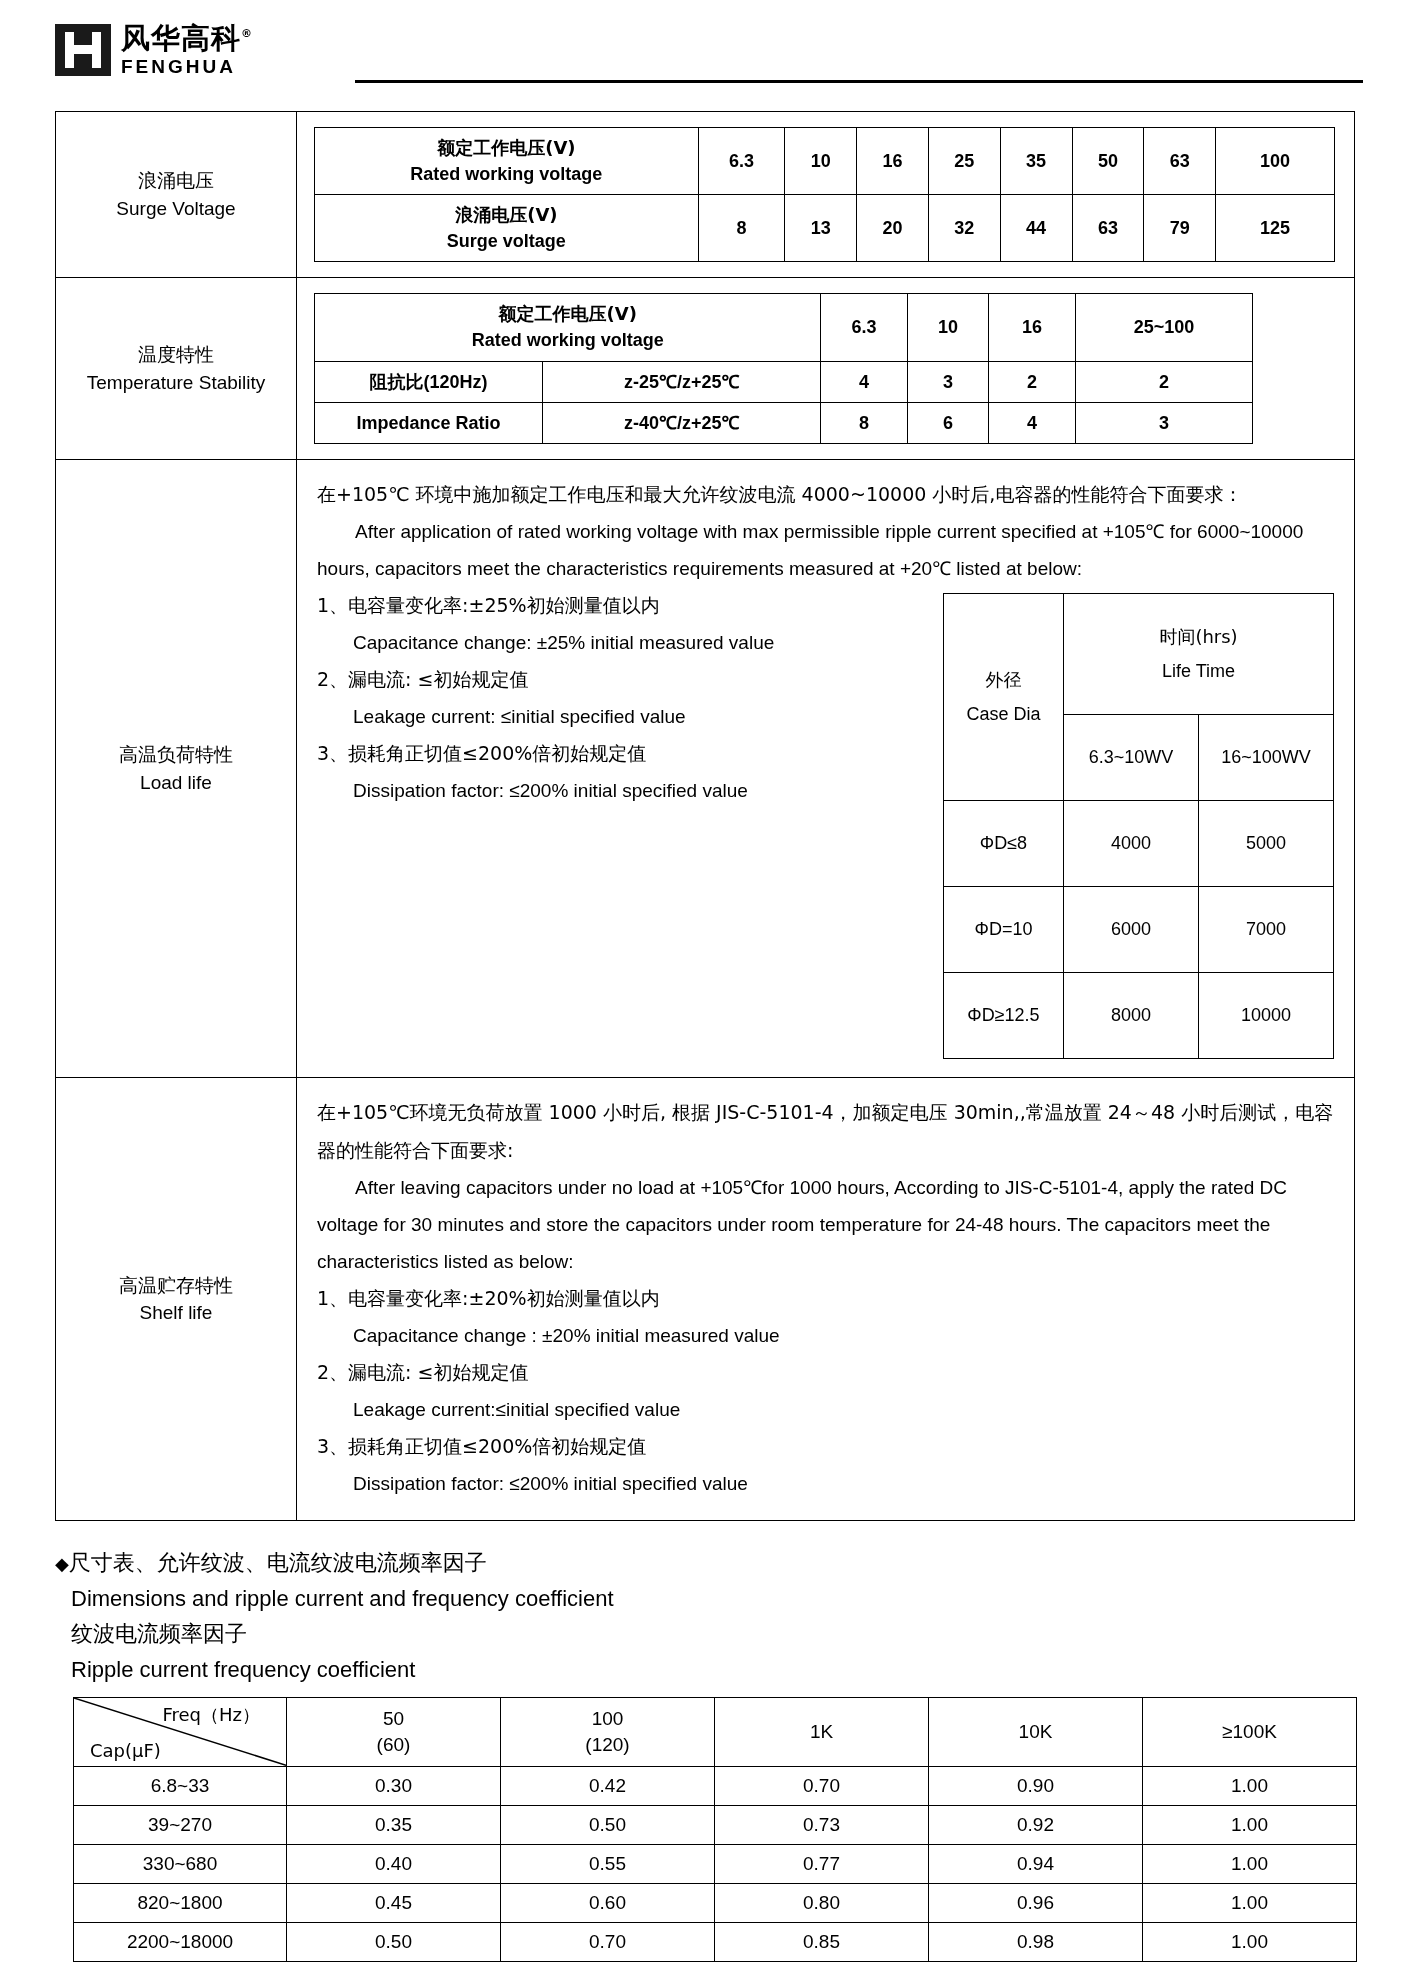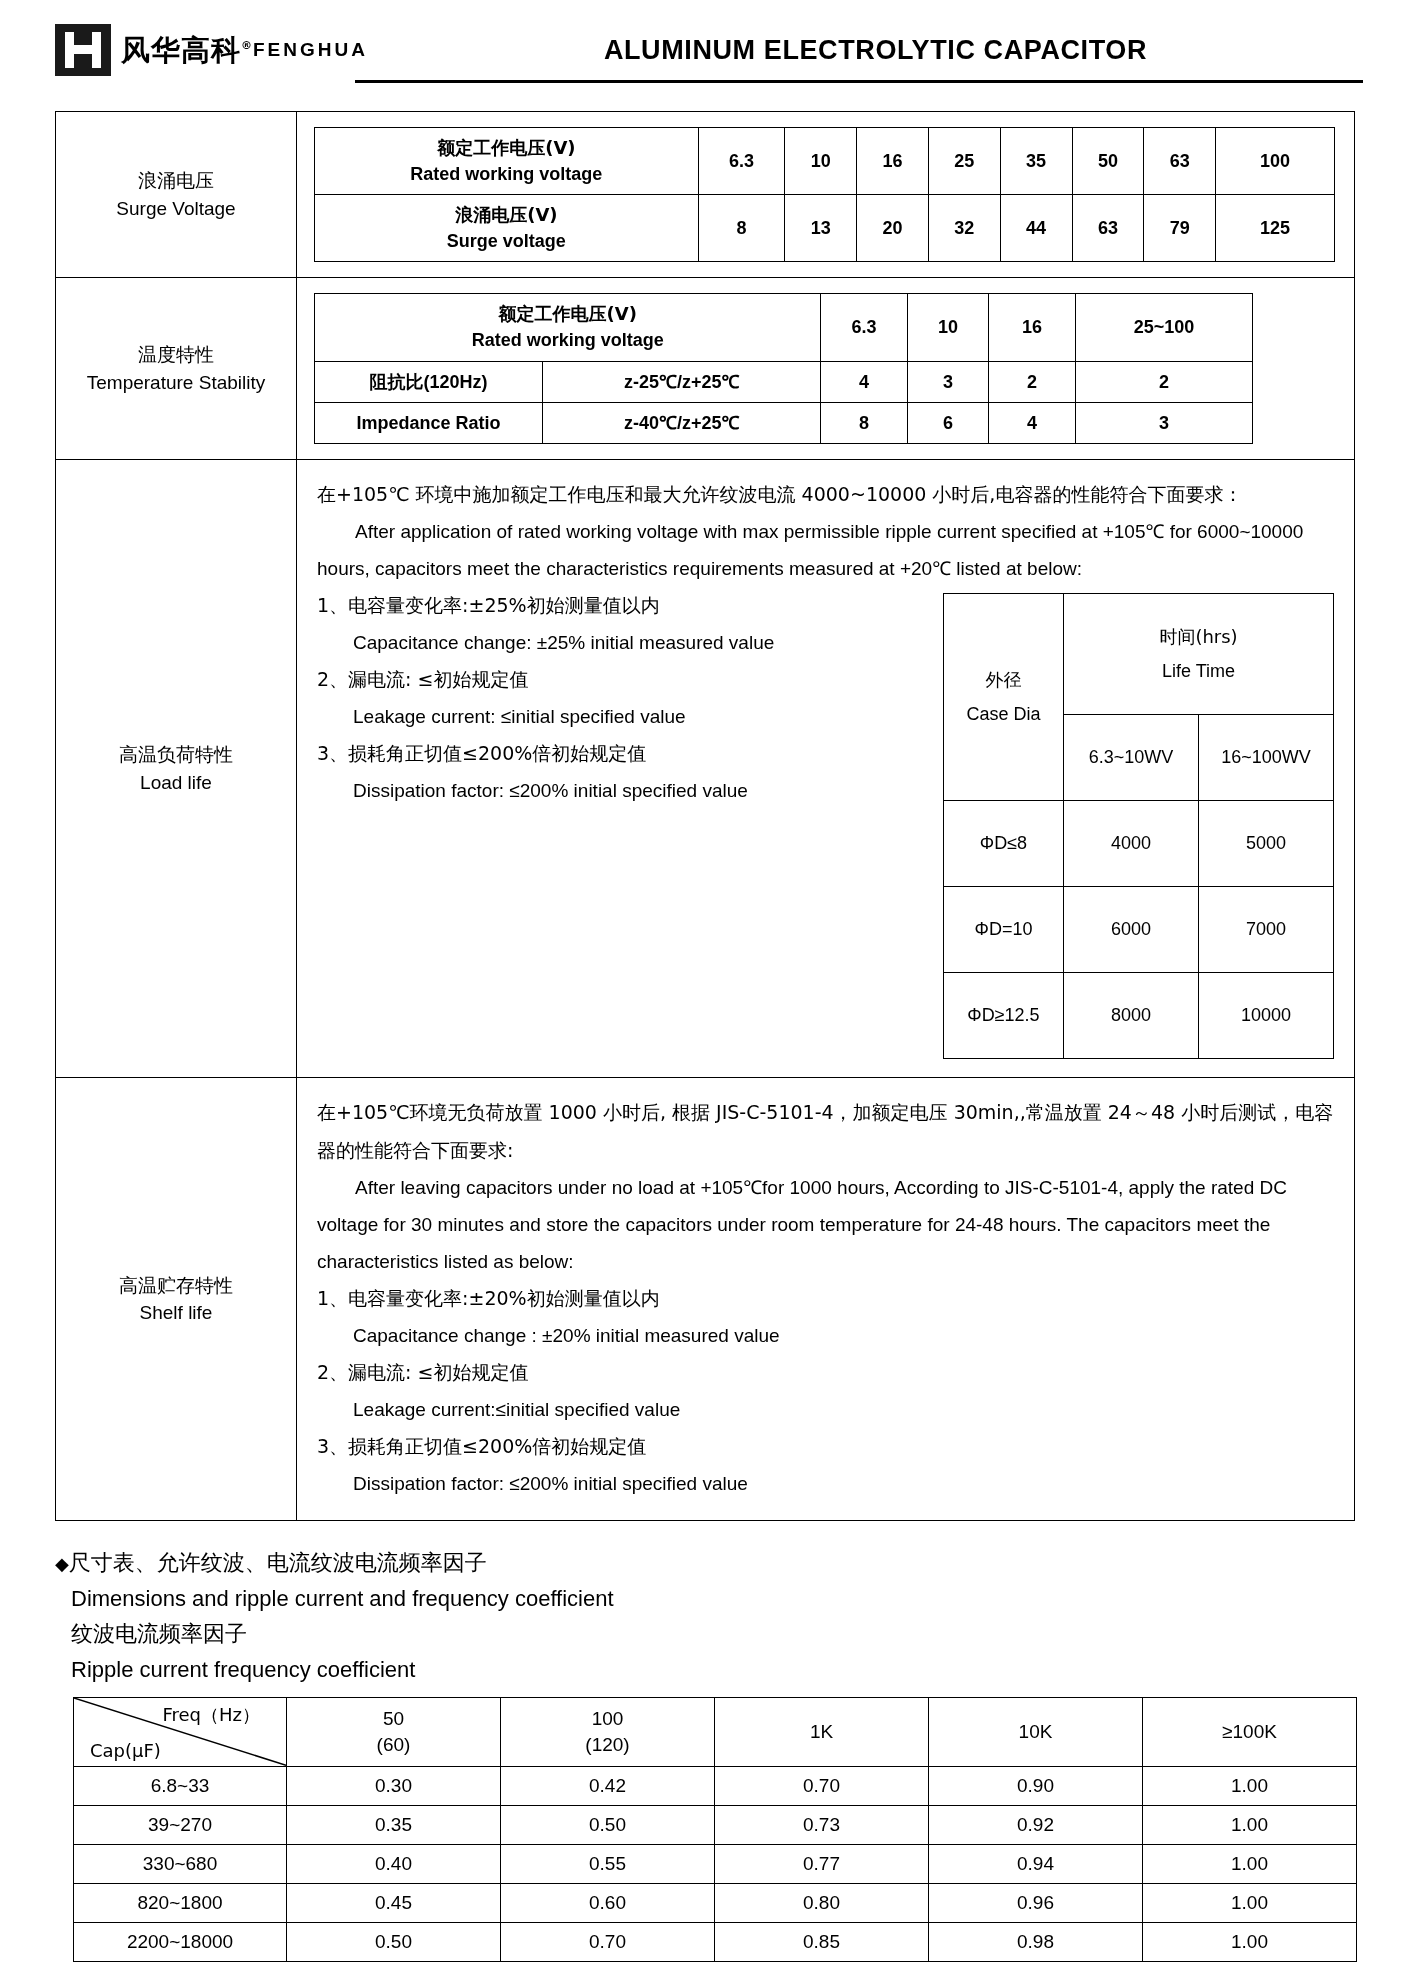"风华高科®" .logo-text { flex-direction: row -> column }
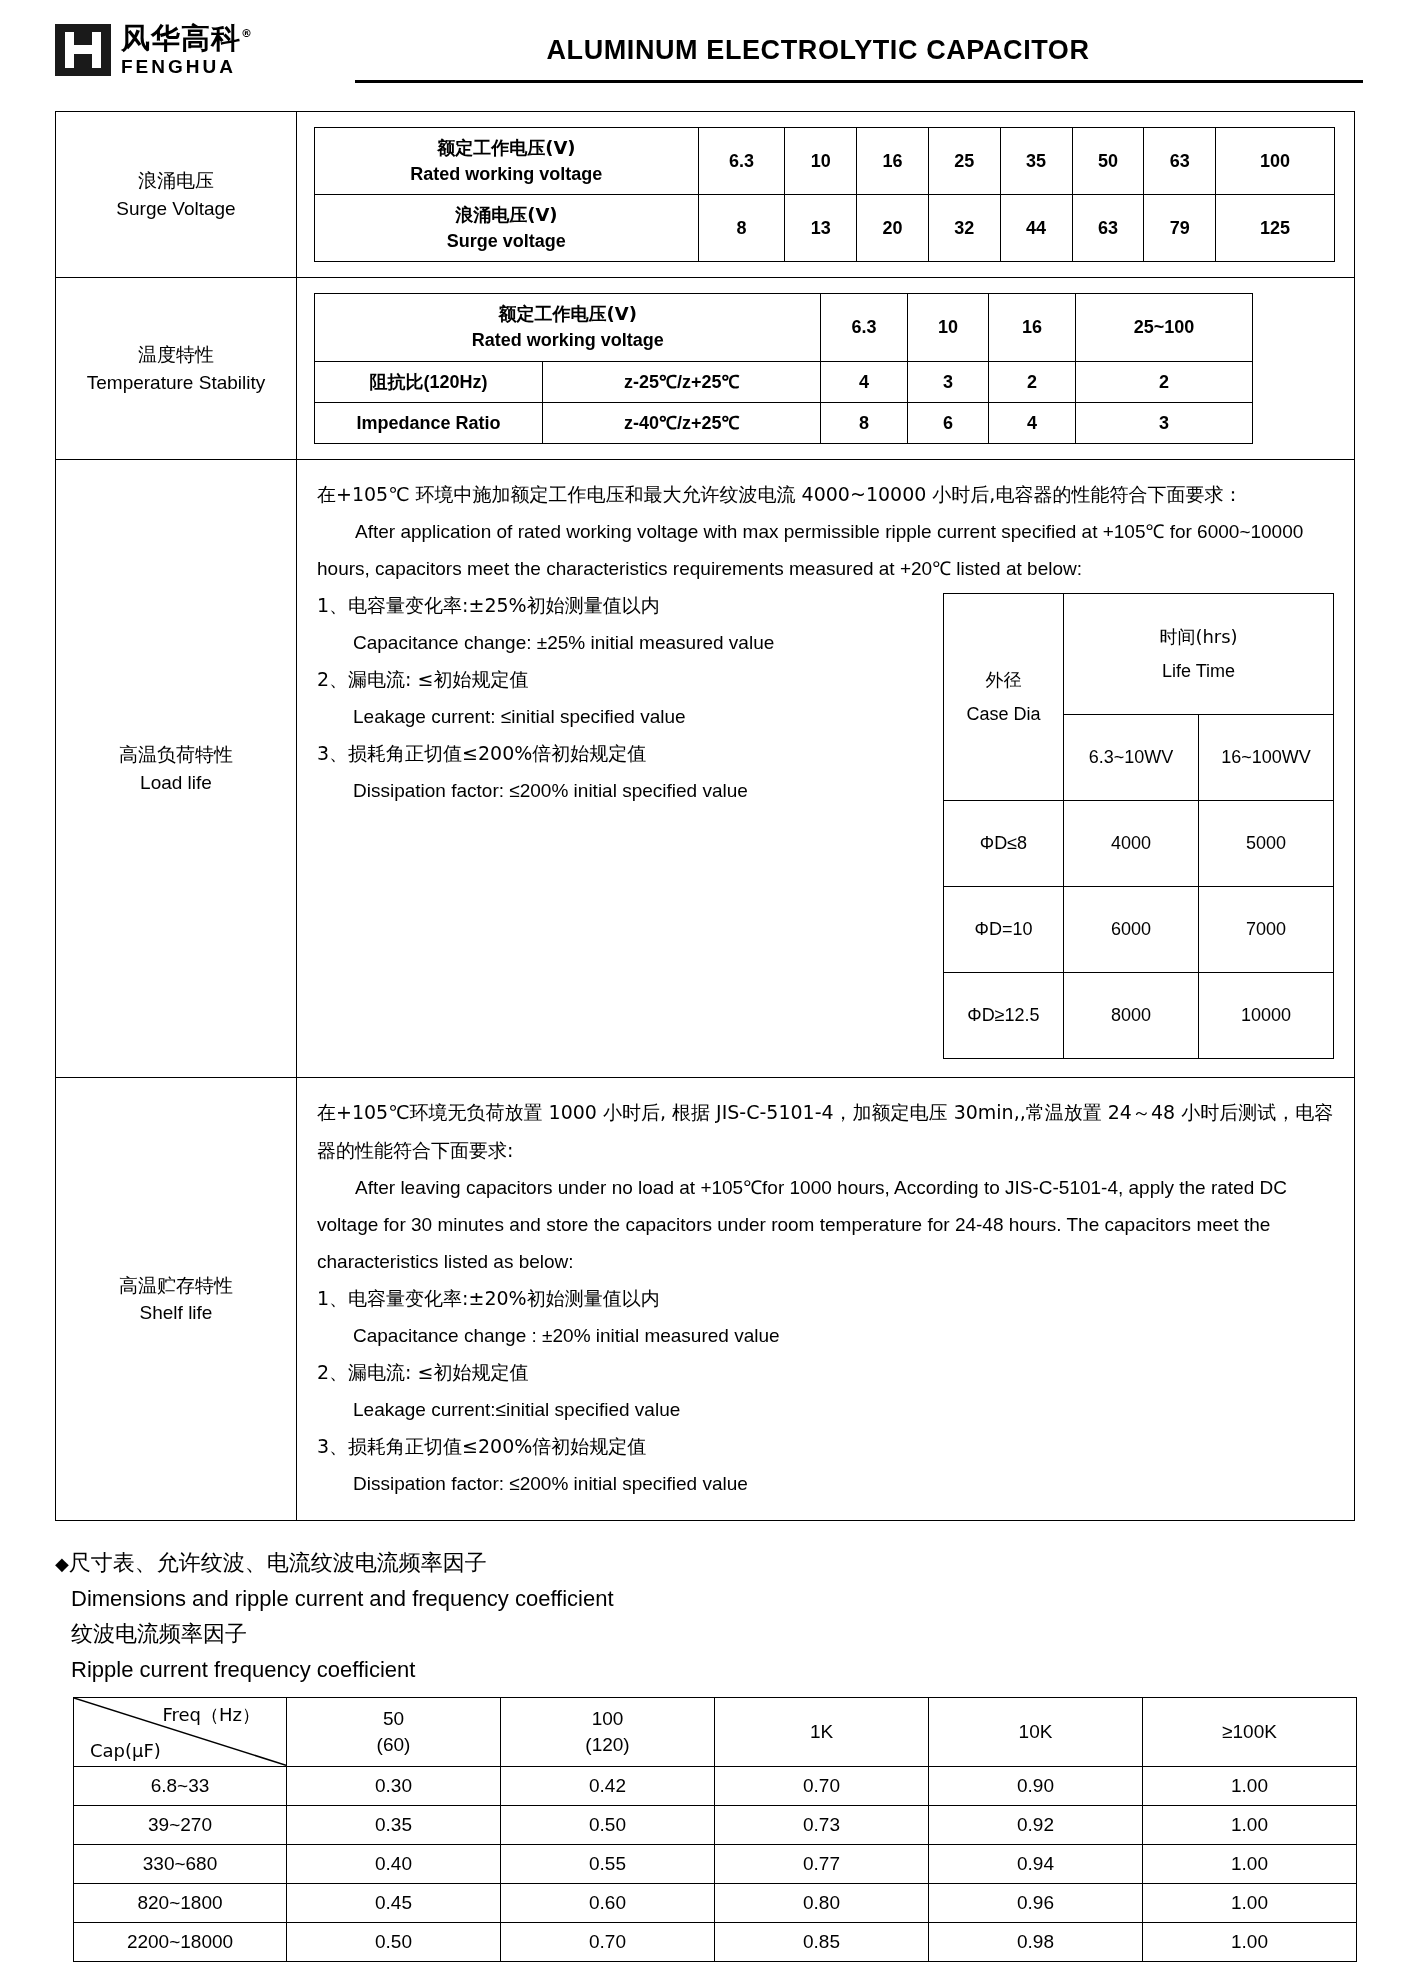"ALUMINUM ELECTROLYTIC CAPACITOR" div.header-title { html: <div>ALUMINUM ELECTROLYTIC CAPACITOR</div> -> none }
